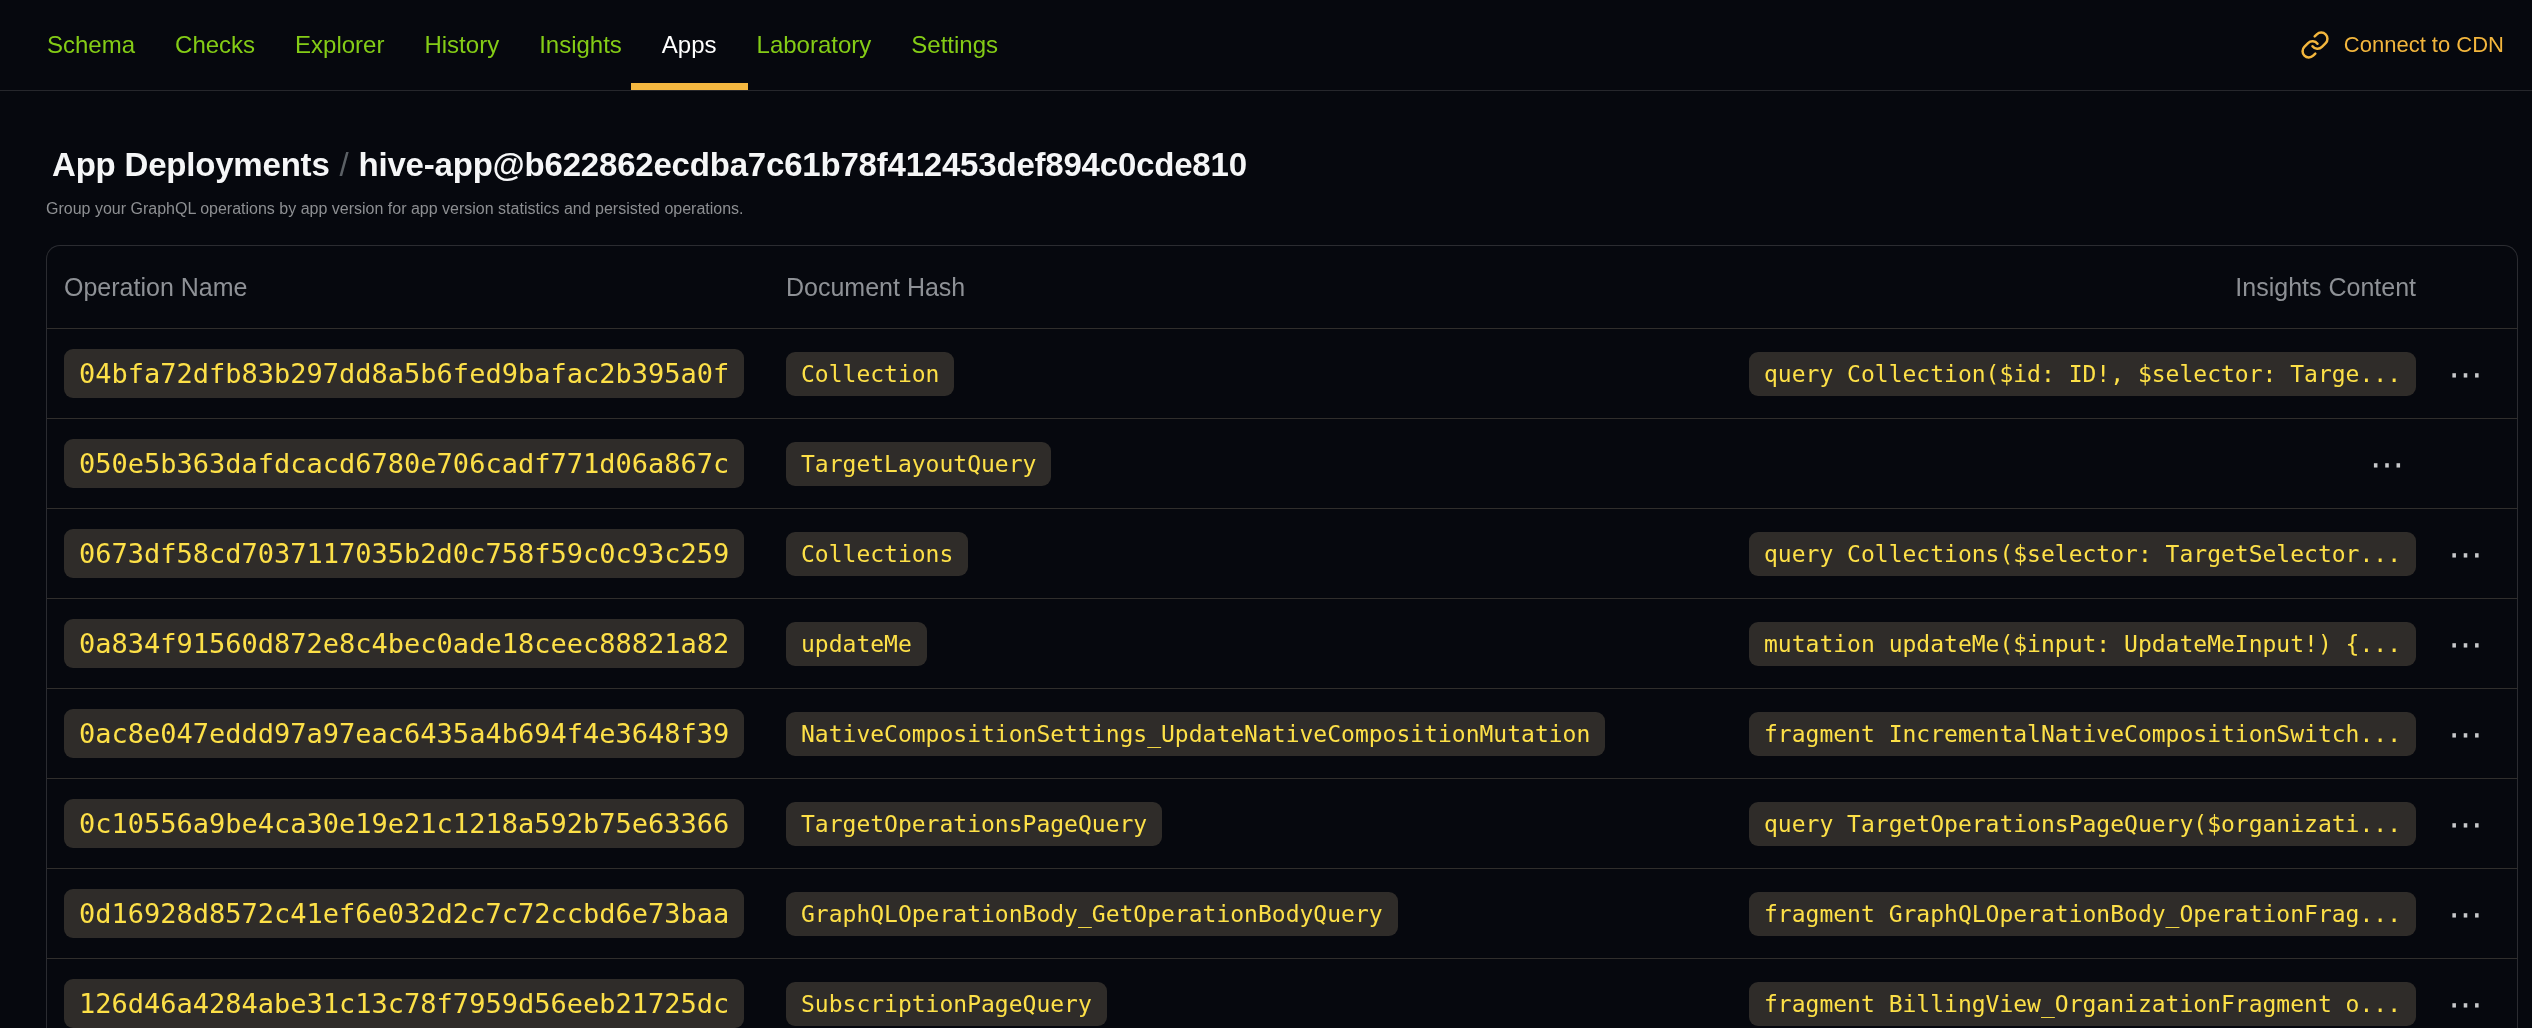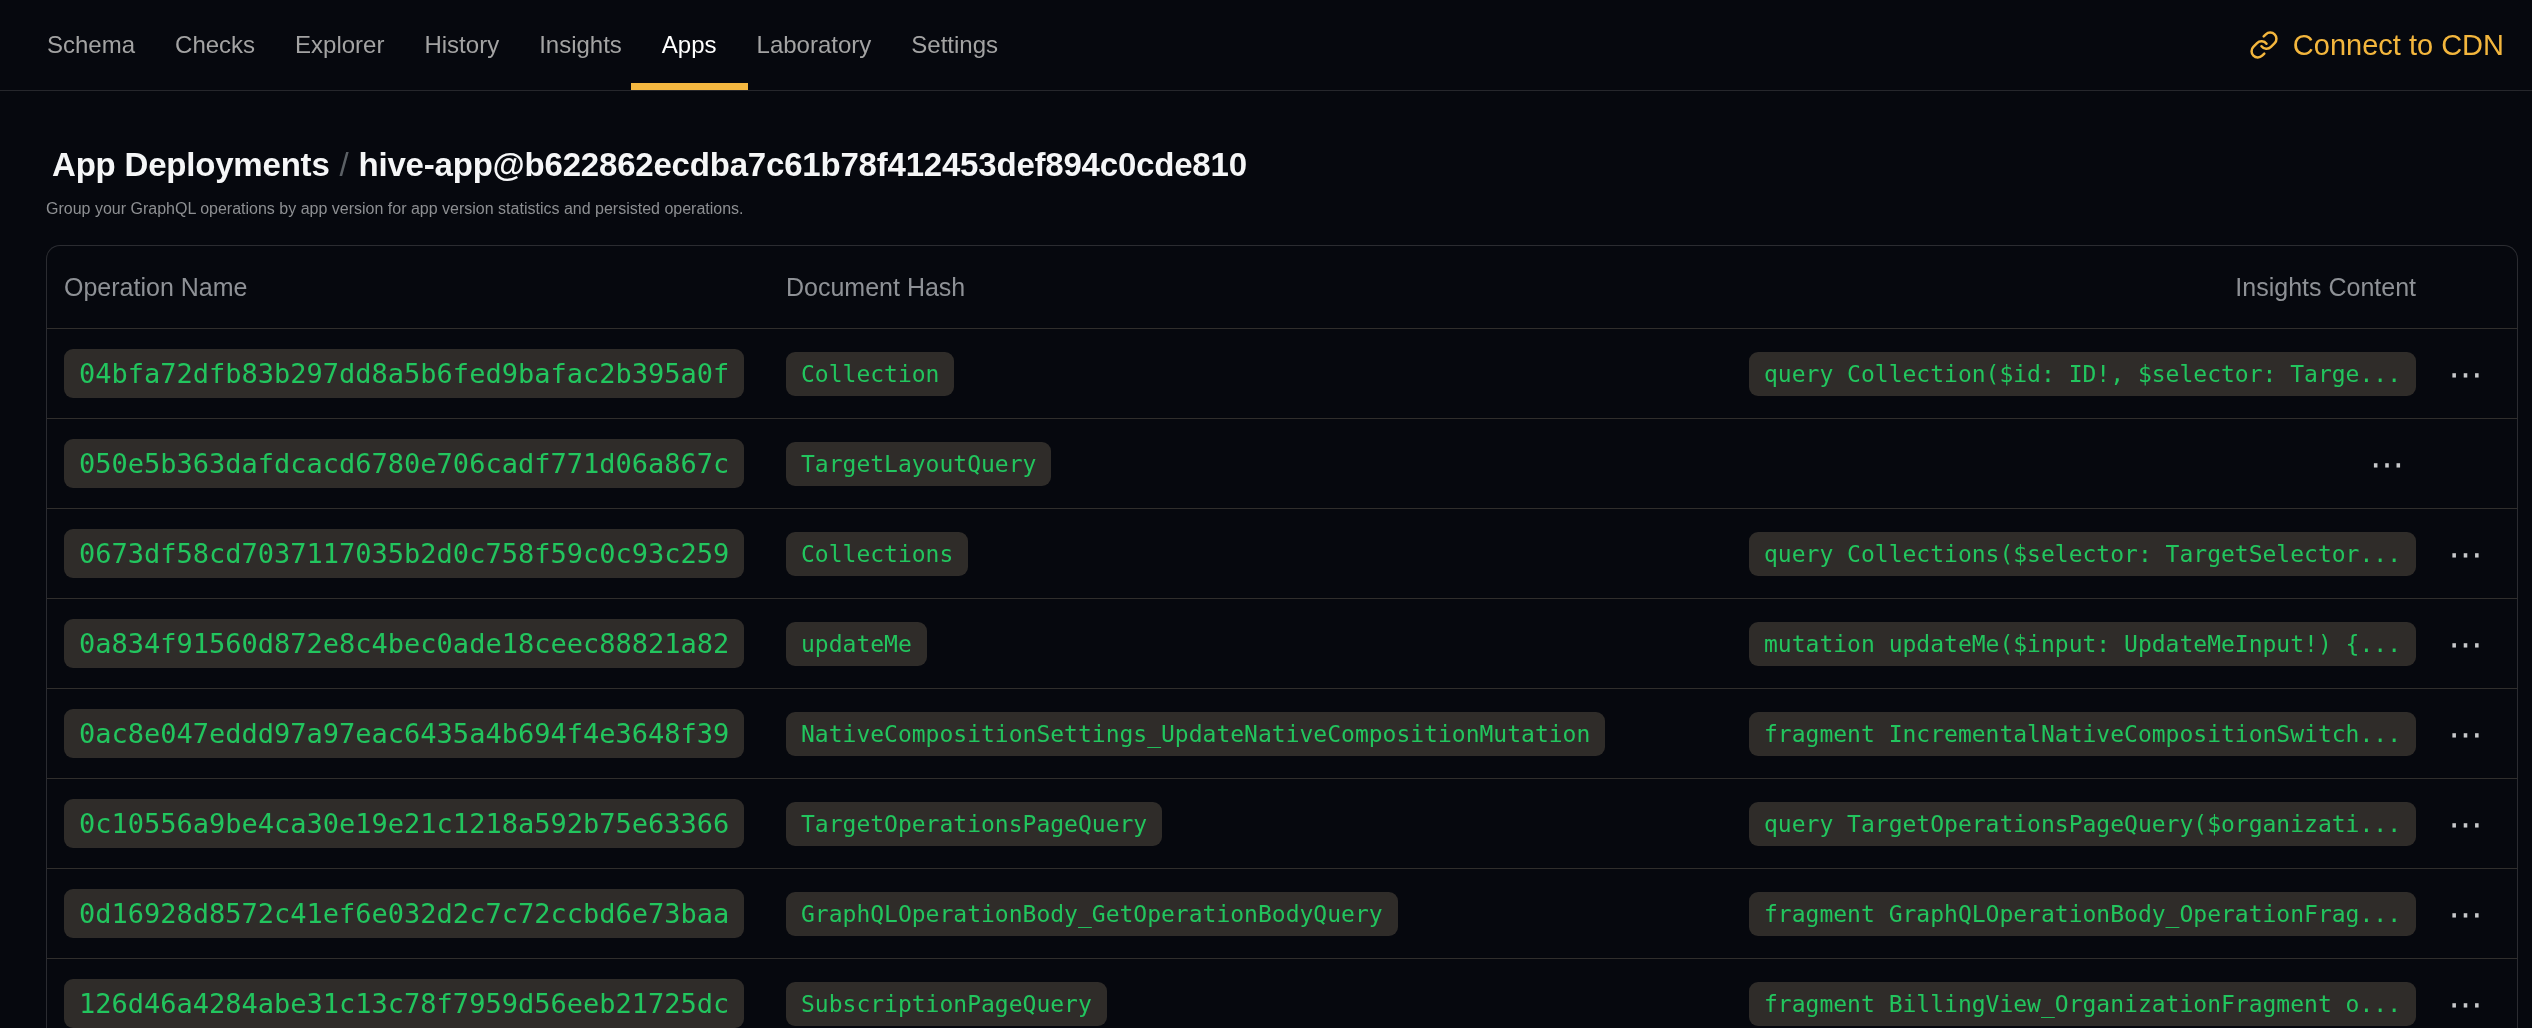"Schema" .nav-tab { color: #a3a3a3 -> #84cc16 }
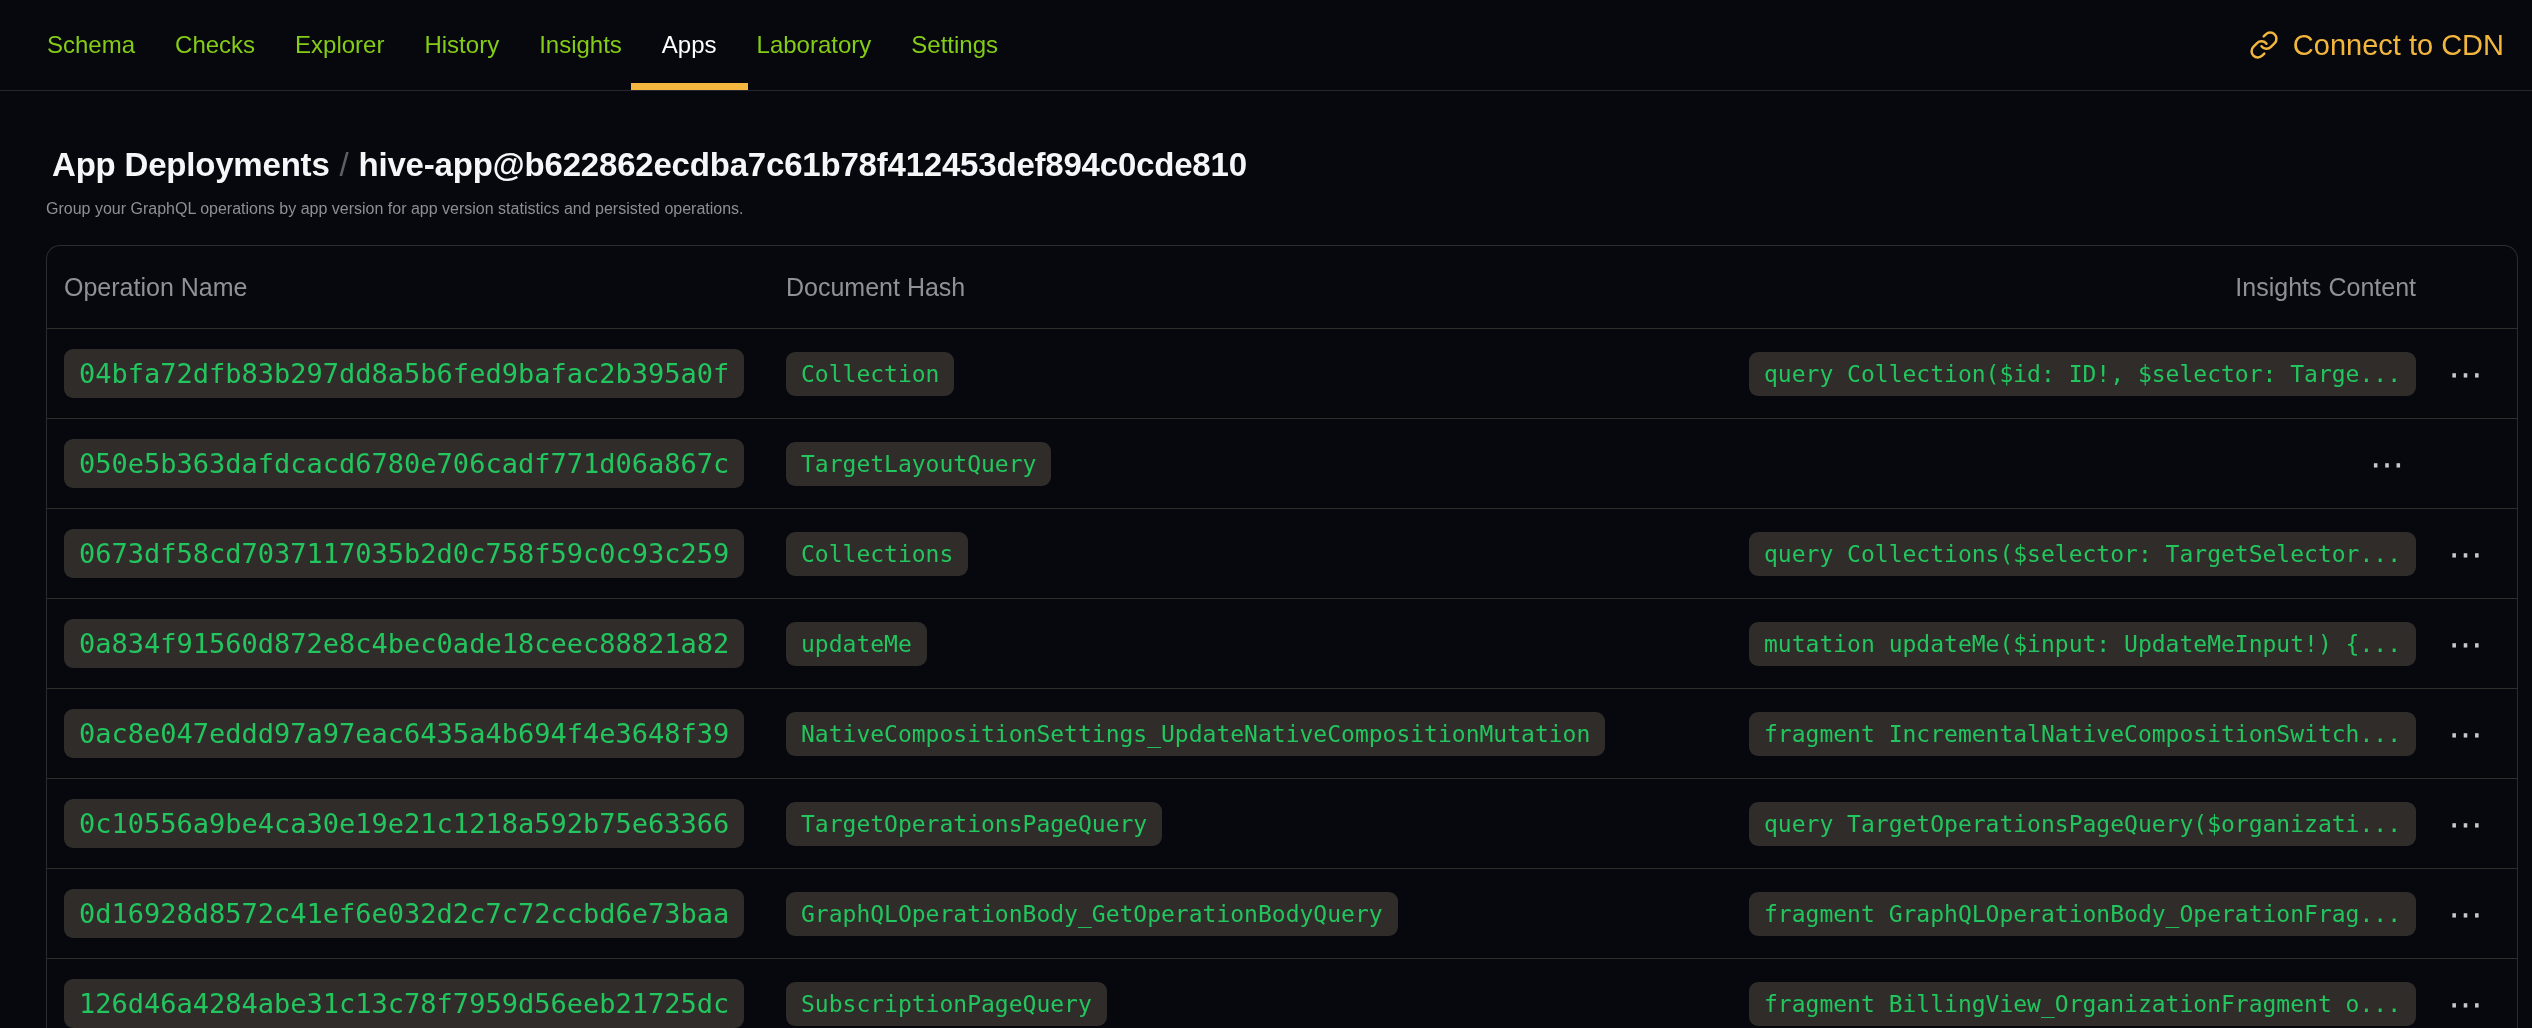"Connect to CDN" .cdn-link { font-size: 29px -> 22px }
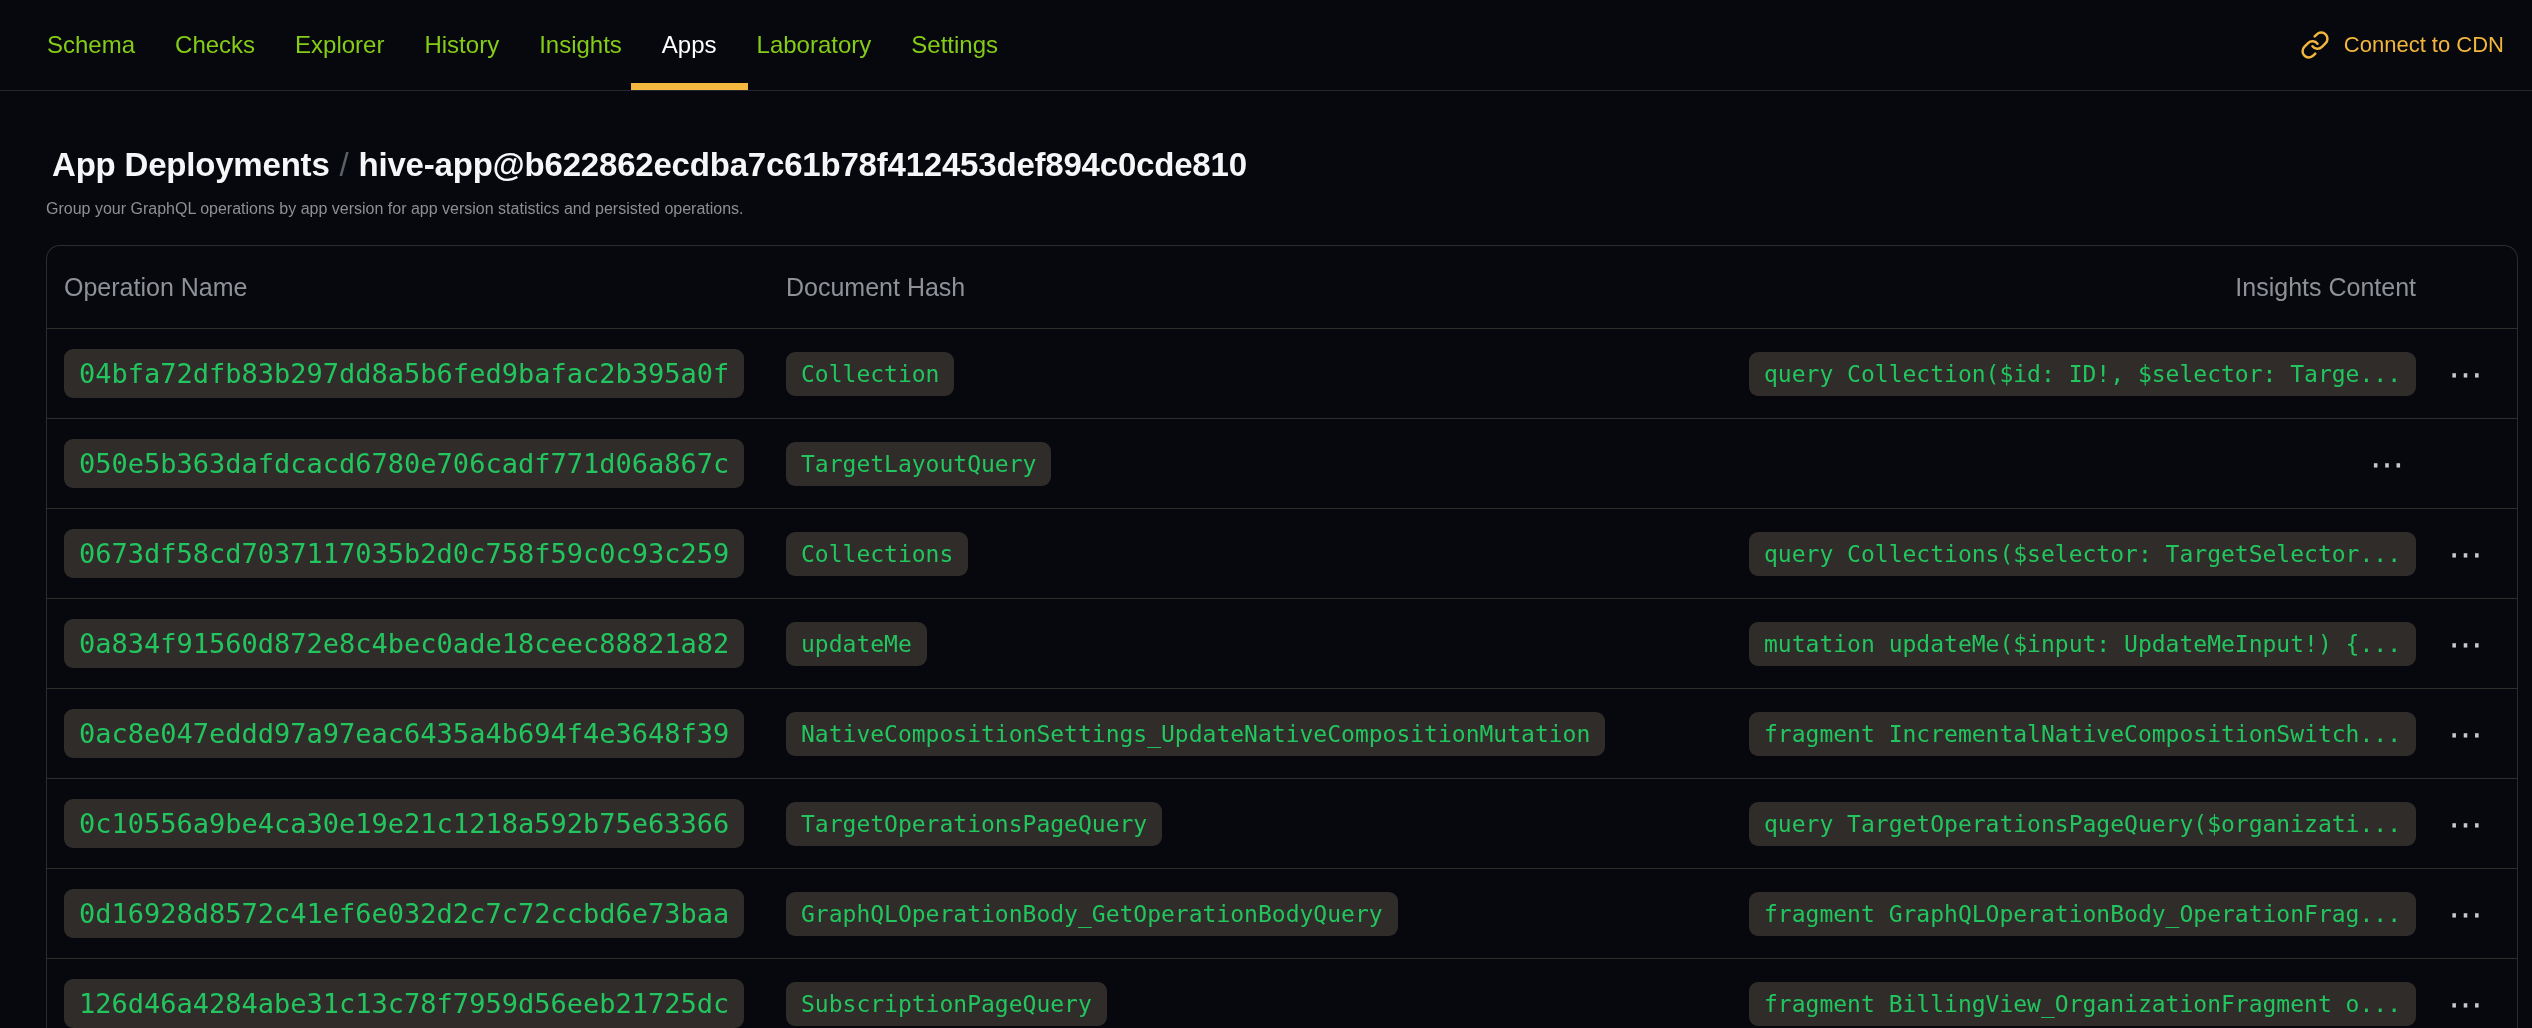"04bfa72dfb83b297dd8a5b6fed9bafac2b395a0f" .pill { color: #22c55e -> #fde047 }
